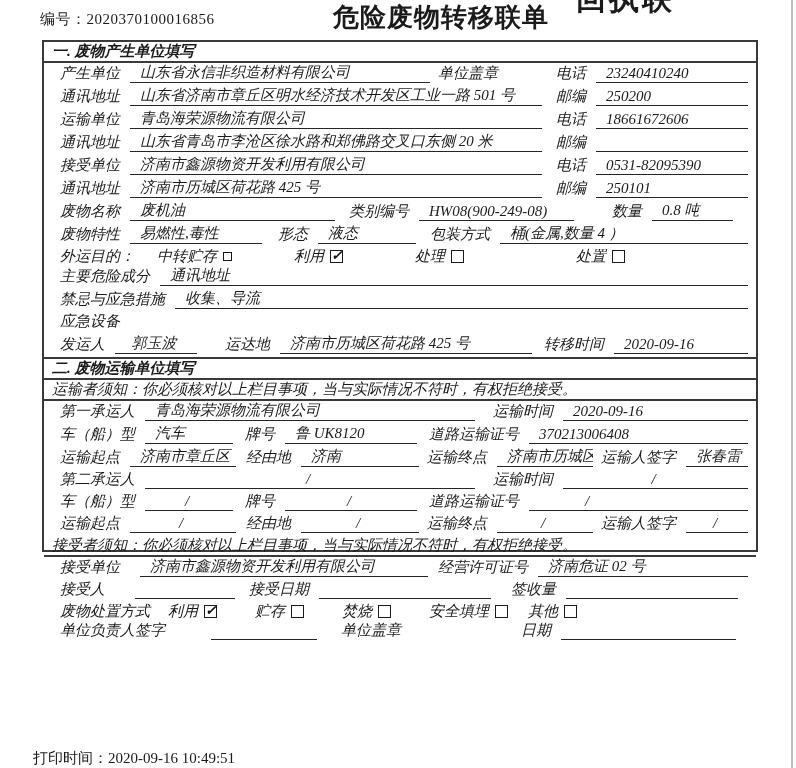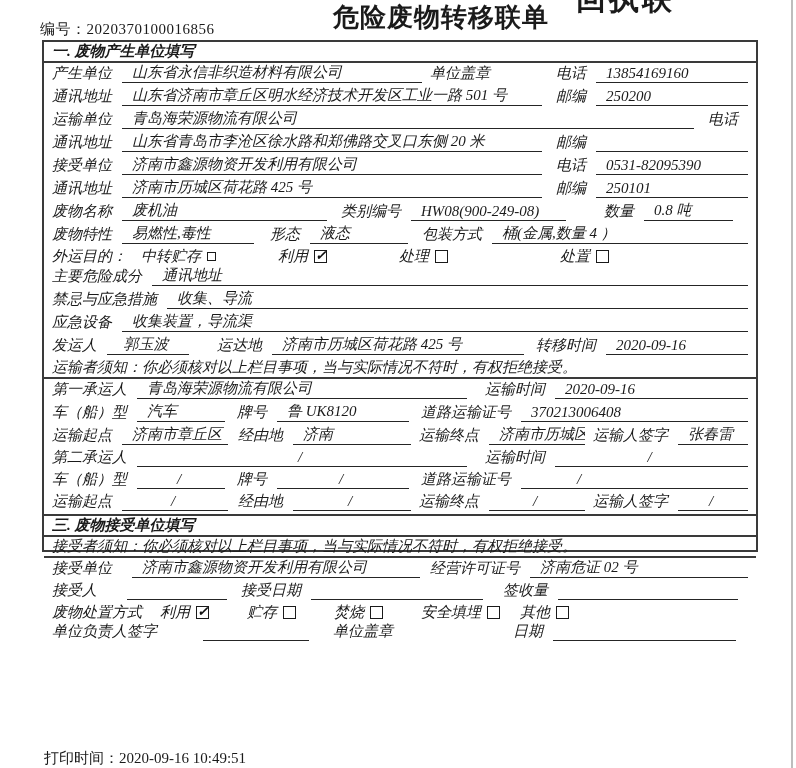"编号：2020370100016856" .doc-number { top: 20px -> 10px }
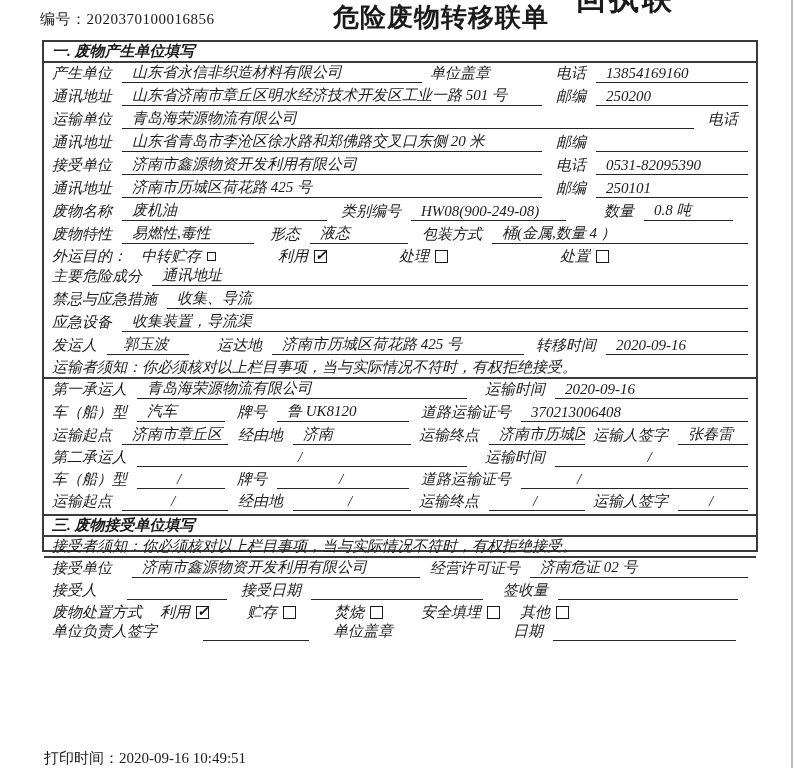"产生单位" .row { padding: 0 8px 3px 8px -> 0 8px 3px 16px }
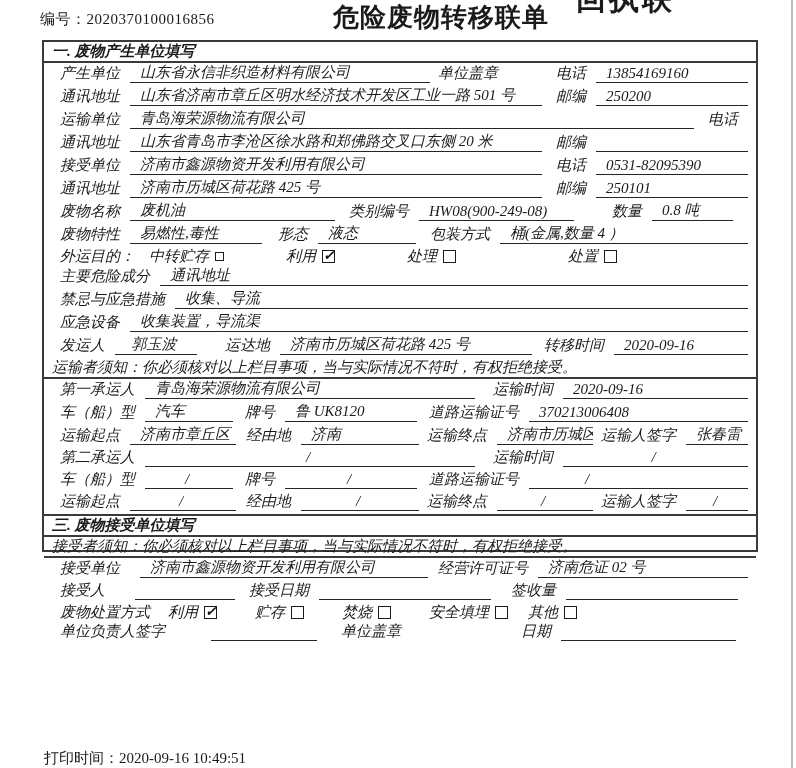"13854169160" span.val { text: 13854169160 -> 23240410240 }
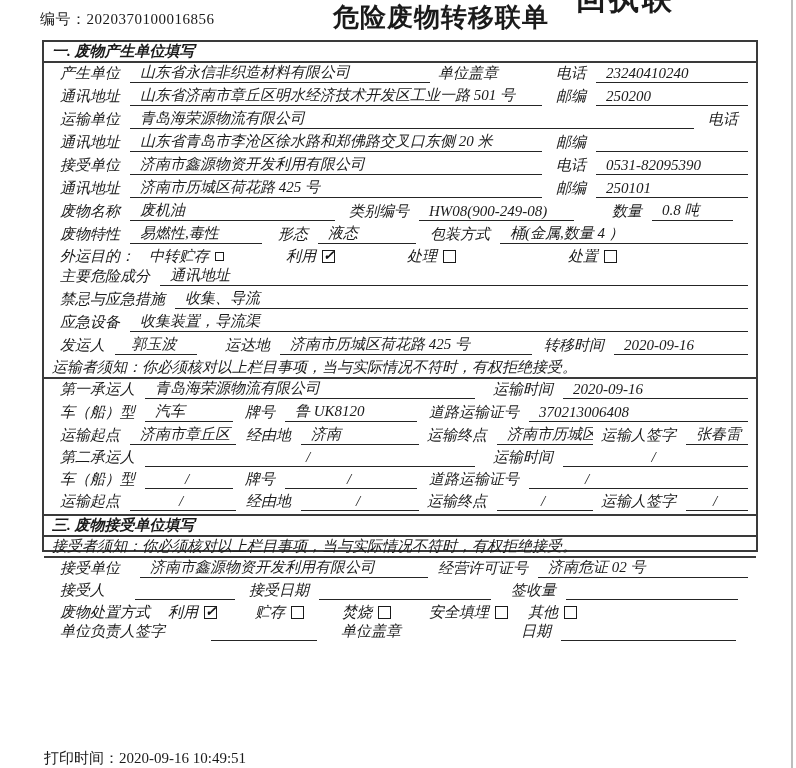"18661672606" span.val { html: none -> <span>18661672606</span> }
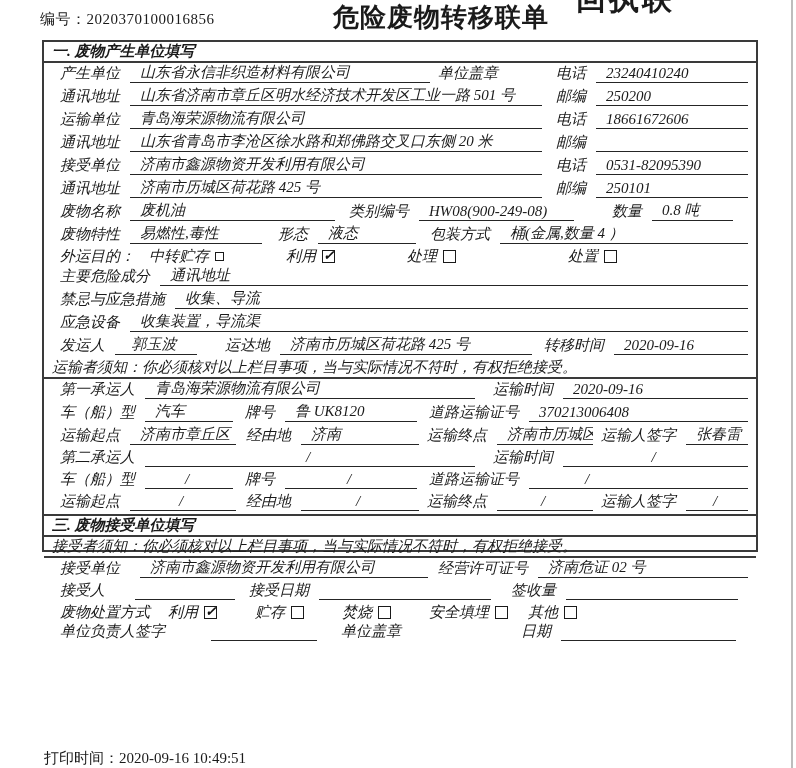"中转贮存" span.opt { margin-left: 4px -> 12px }
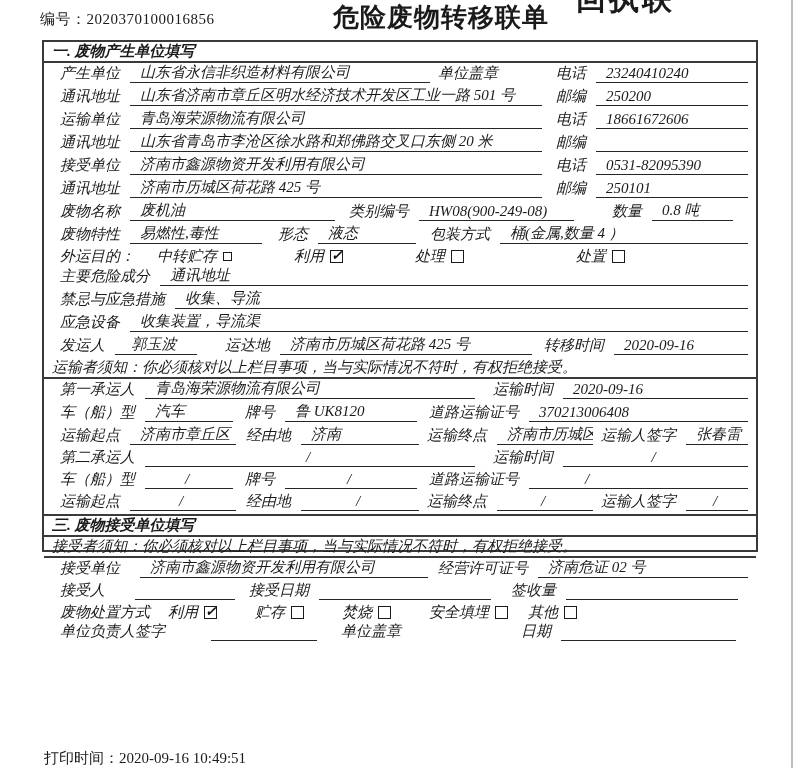"收集装置，导流渠" span.val { html: <span>收集装置，导流渠</span> -> none }
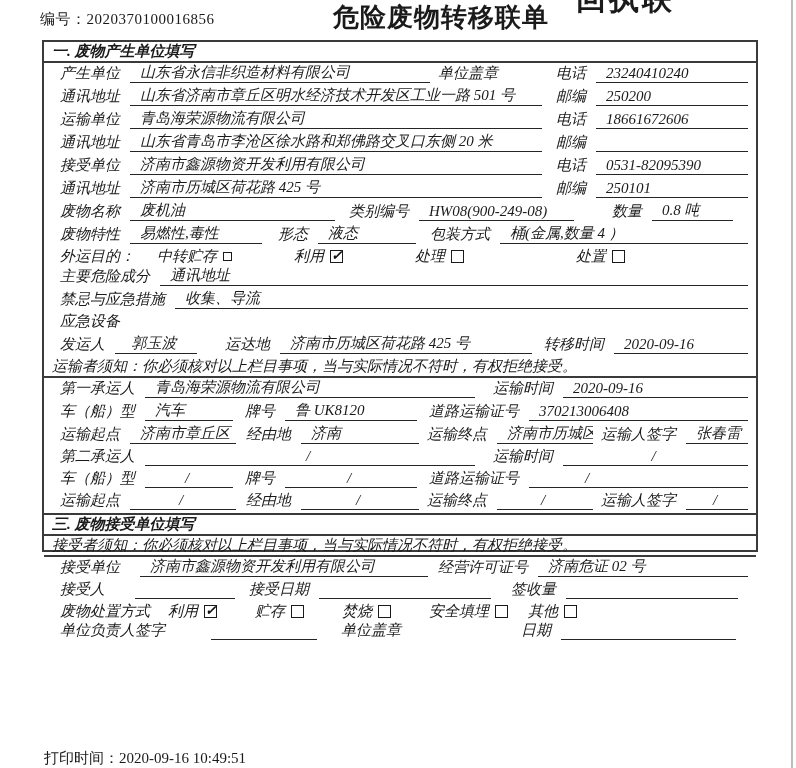"二. 废物运输单位填写" div.sec-header { html: none -> <div>二. 废物运输单位填写</div> }
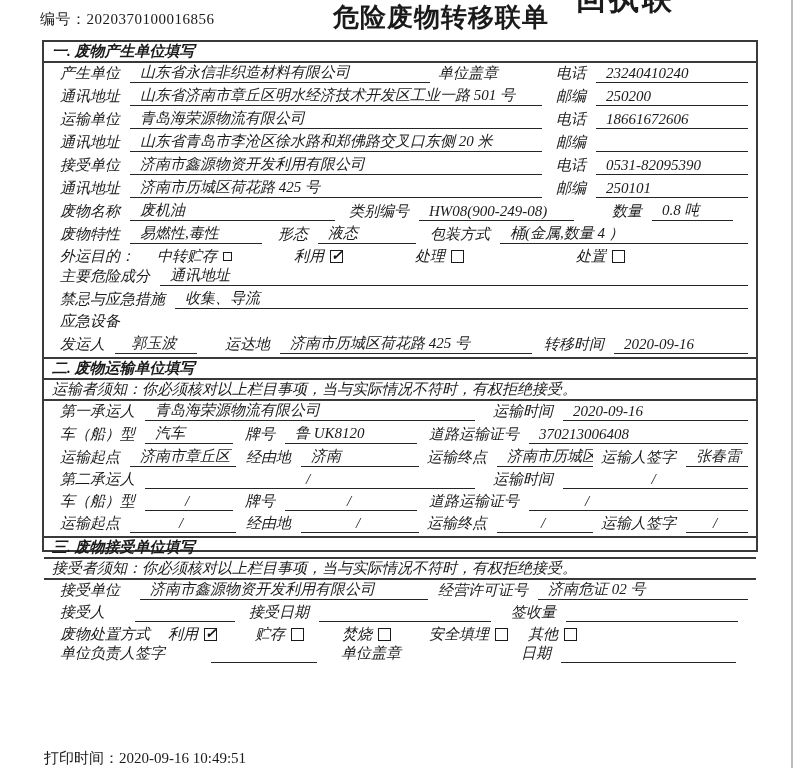"三. 废物接受单位填写" div.sec-header { html: <div>三. 废物接受单位填写</div> -> none }
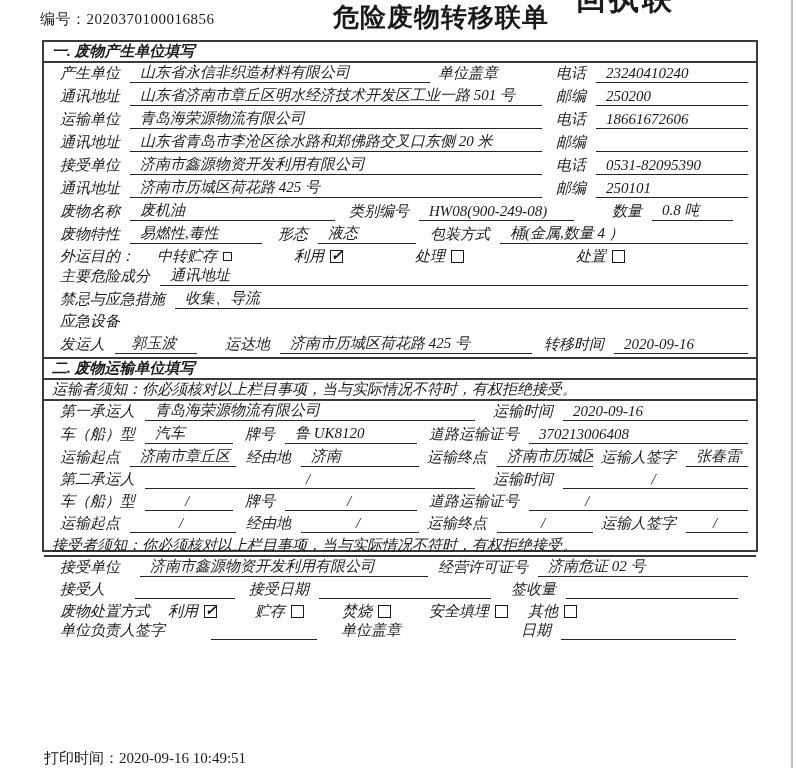"打印时间：2020-09-16 10:49:51" .print-time { left: 44px -> 33px }
